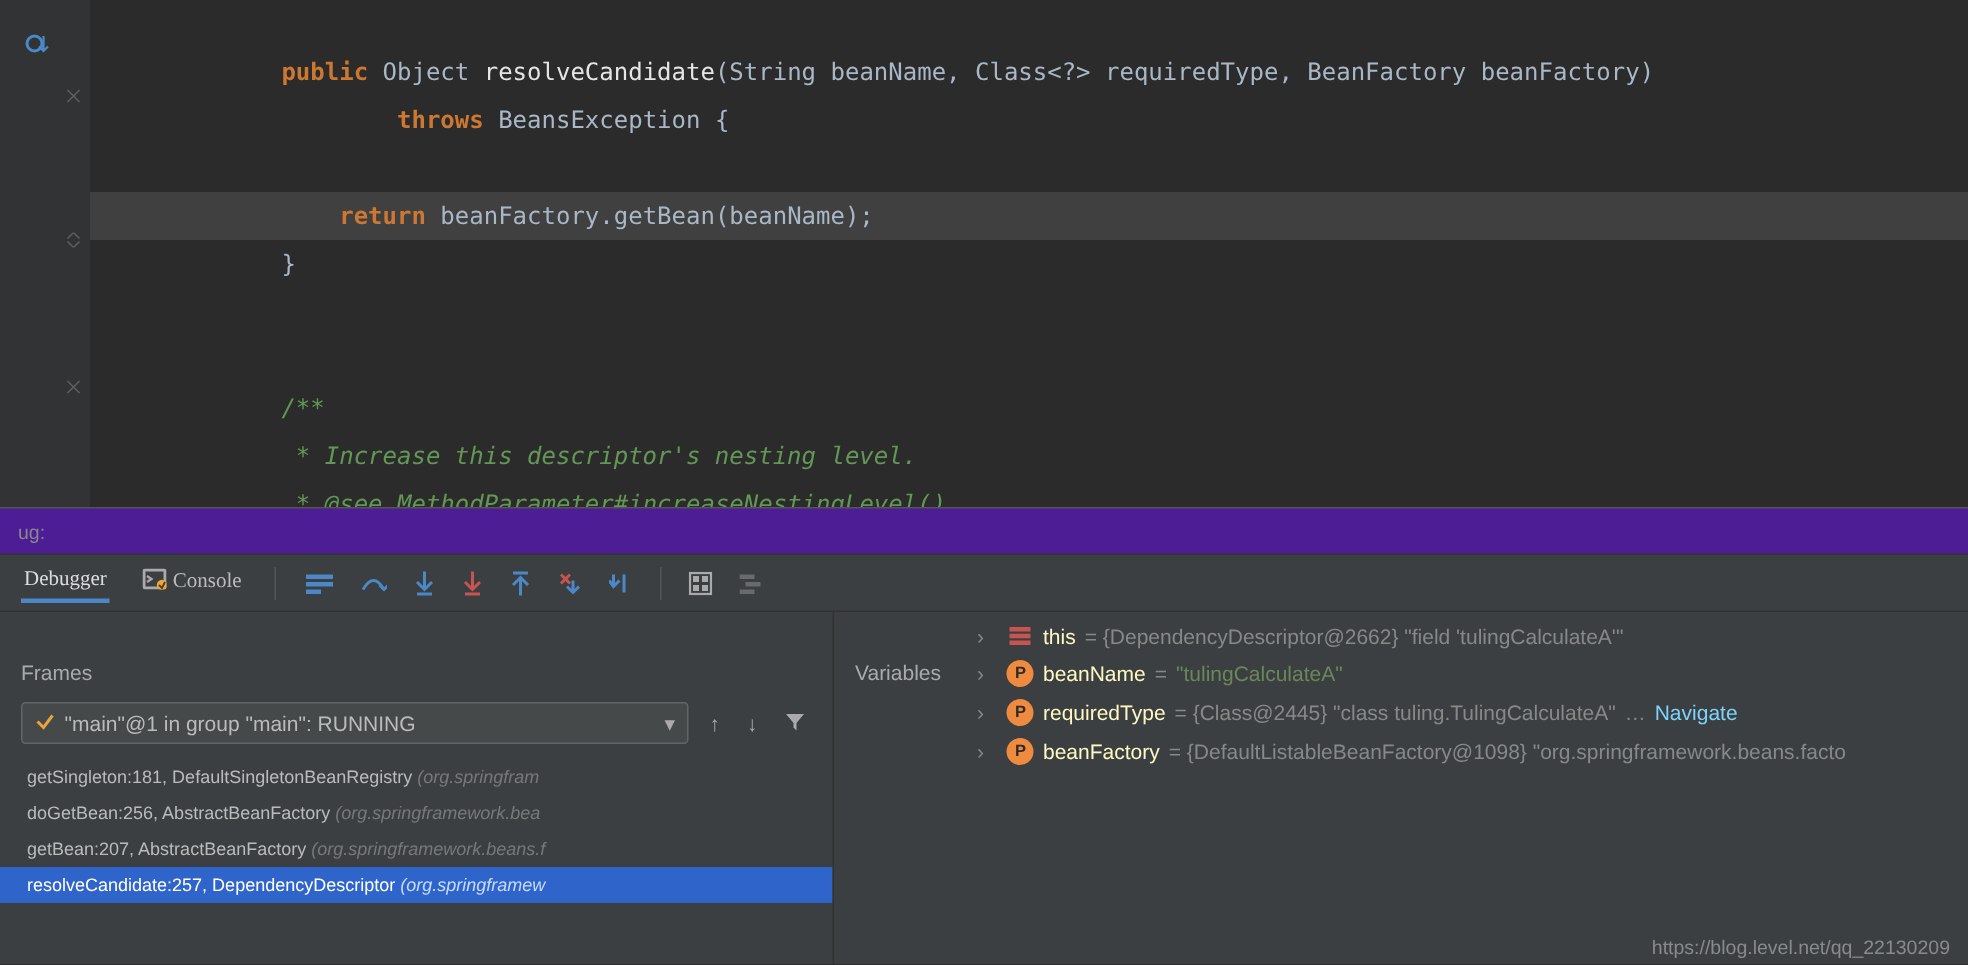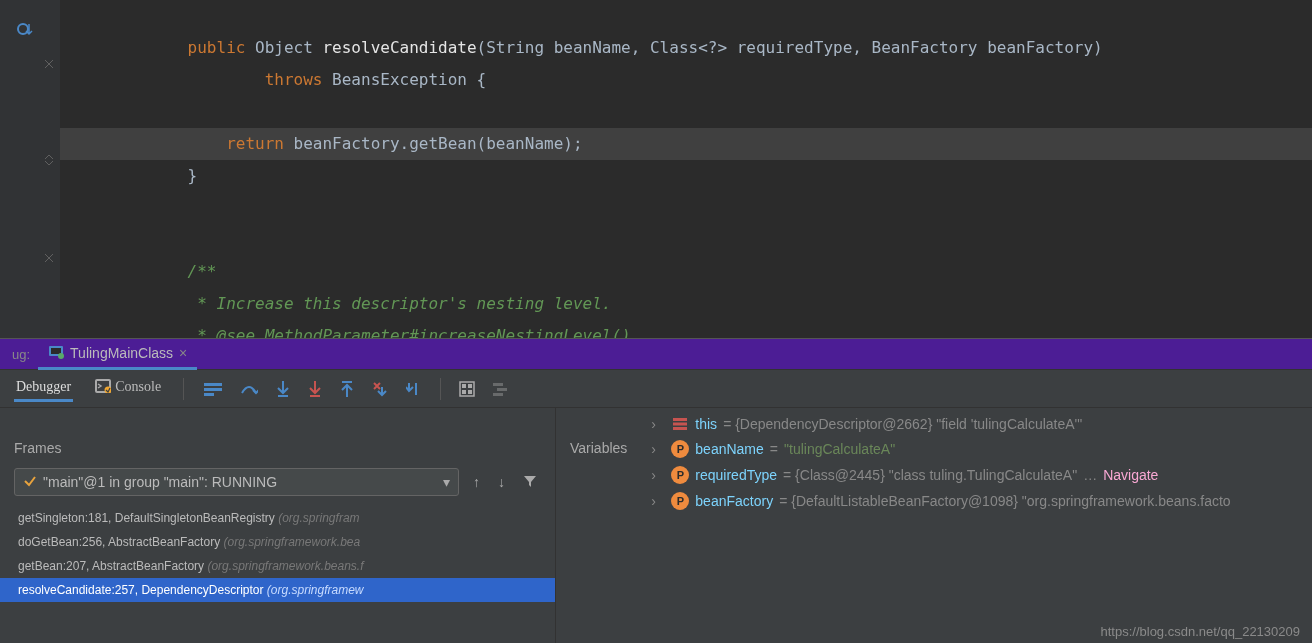"public" .kw { font-weight: none -> bold }
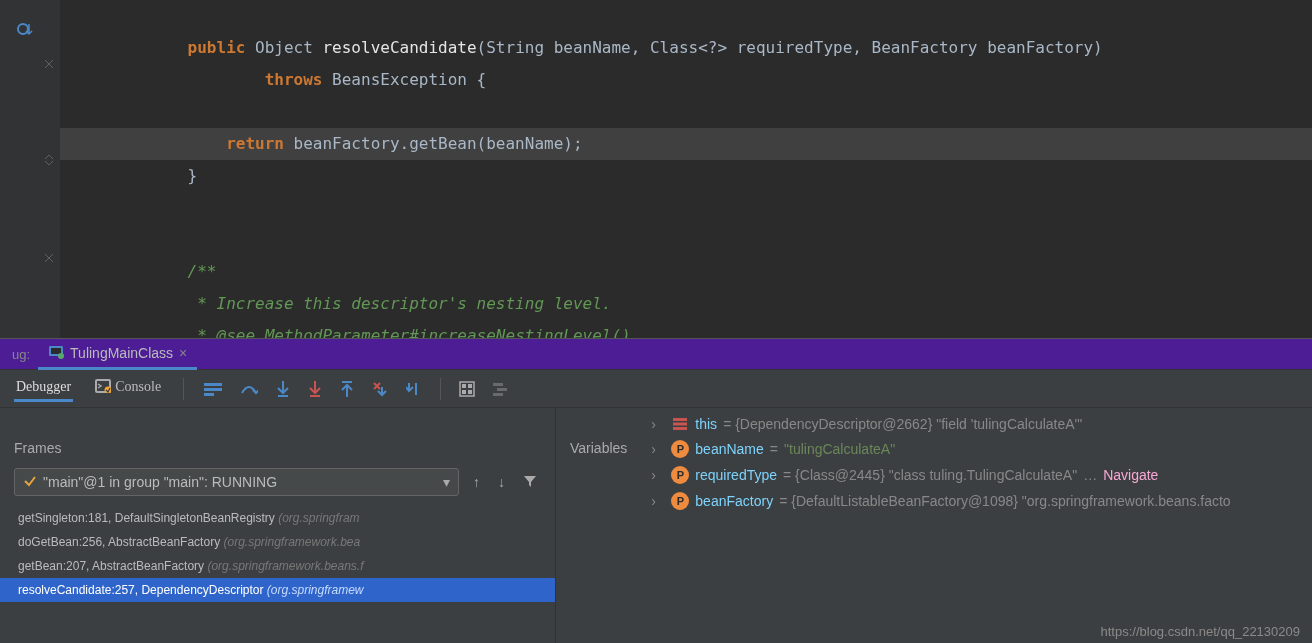"TulingMainClass" div.run-tab { html: <div> <span> <svg> <rect></rect> <rect></rect> <circle></circle> </svg> </span> <span>TulingMainClass</span> <span>×</span> </div> -> none }
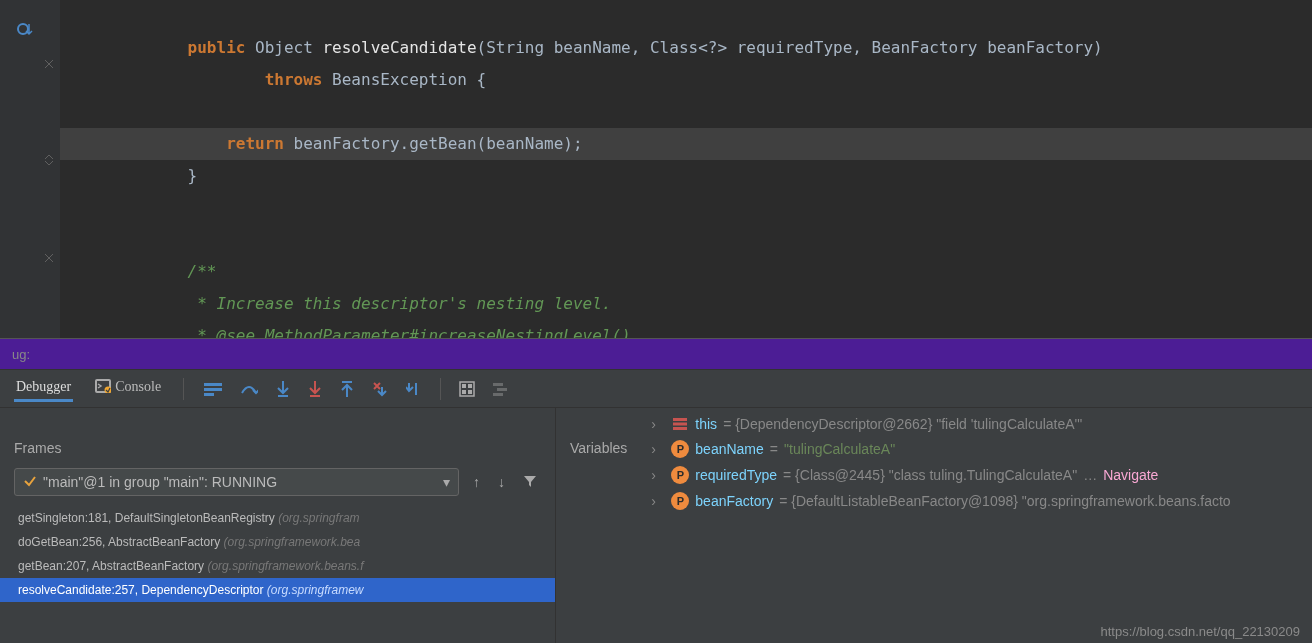"this" .var-name { color: #7dd3fc -> #fef9c3 }
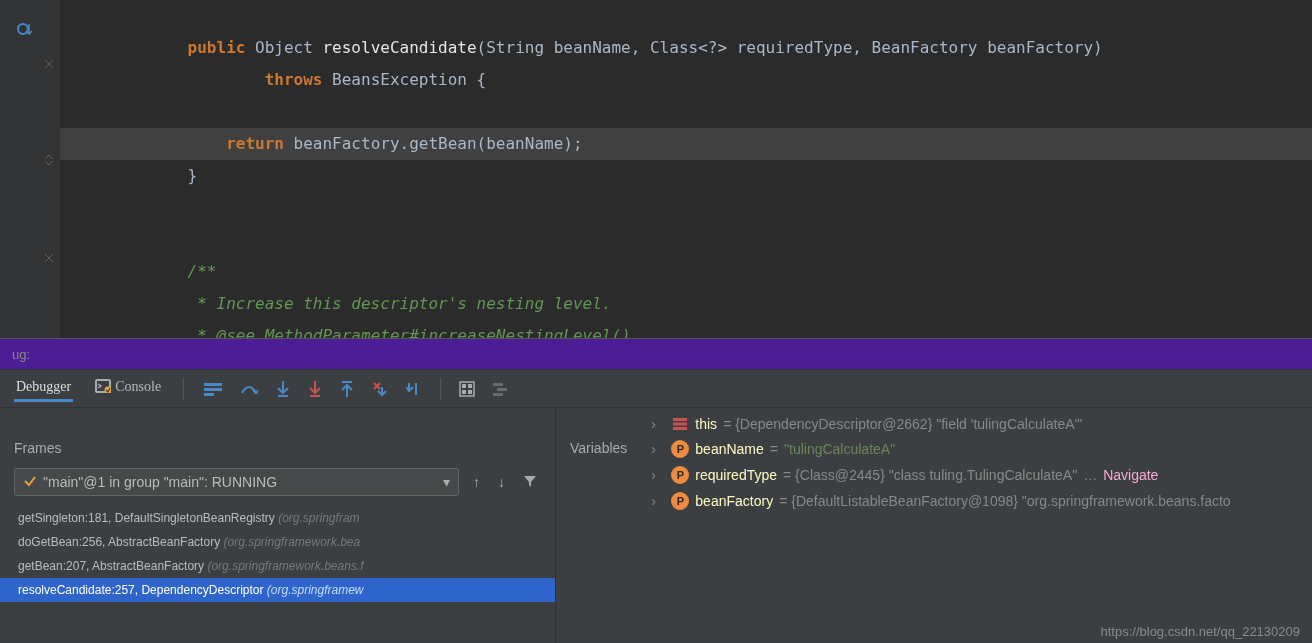"Navigate" .var-link { color: #f9a8d4 -> #7dd3fc }
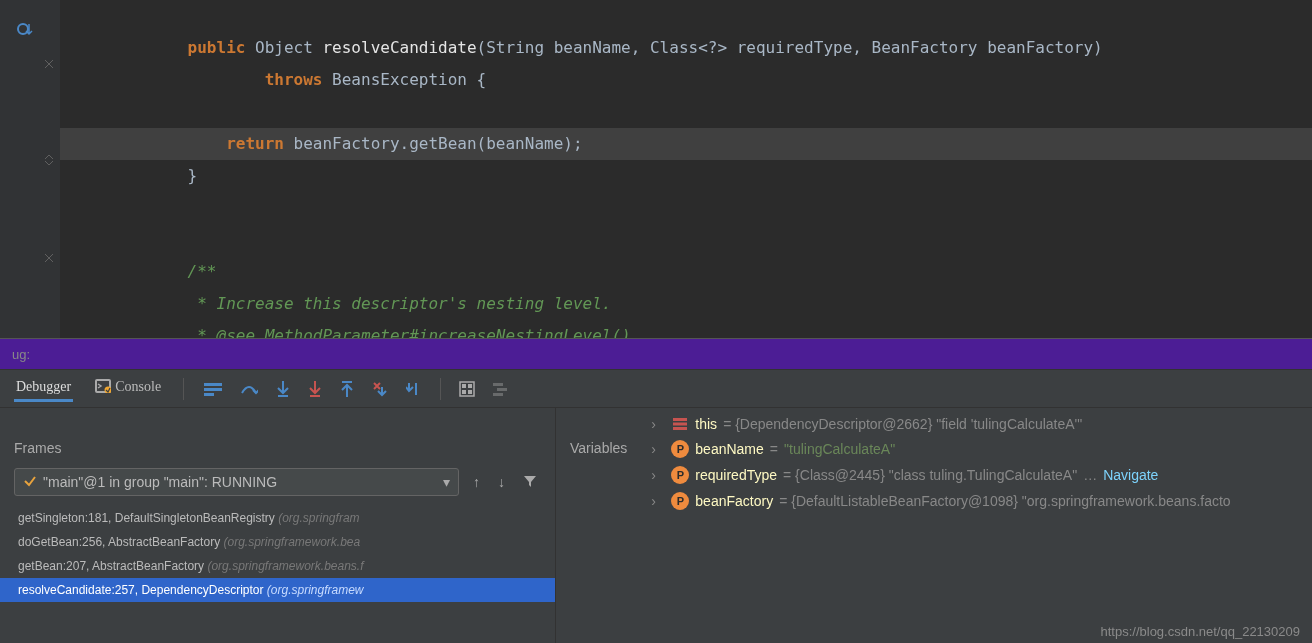"https://blog.csdn.net/qq_22130209" div.watermark { text: https://blog.csdn.net/qq -> https://blog.level.net/qq }
